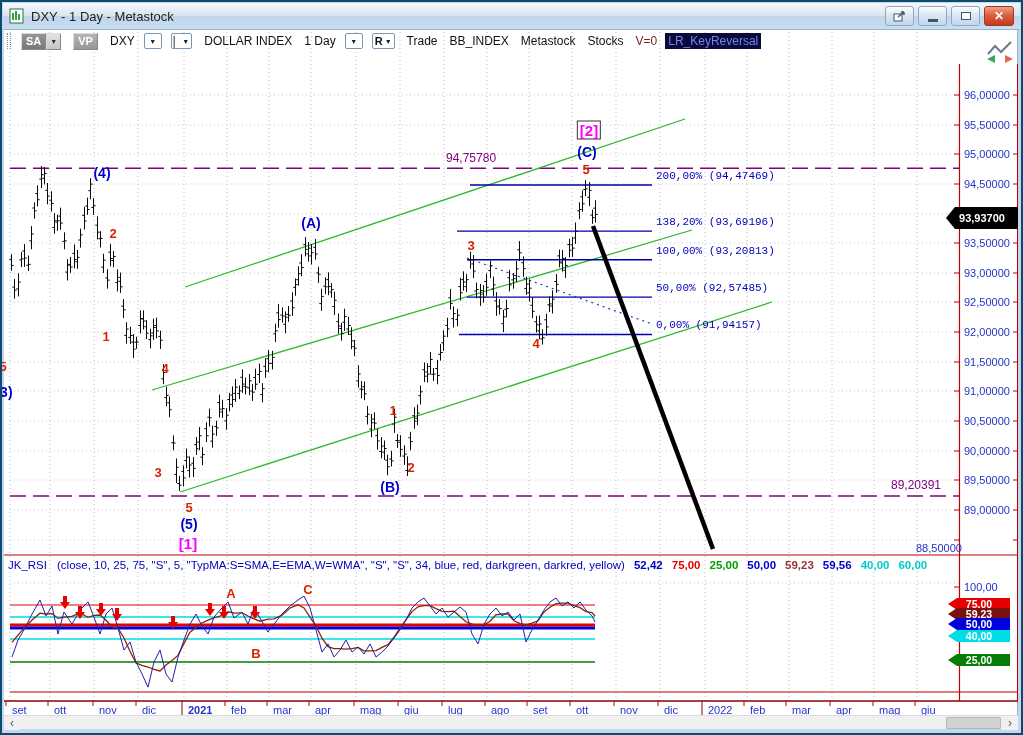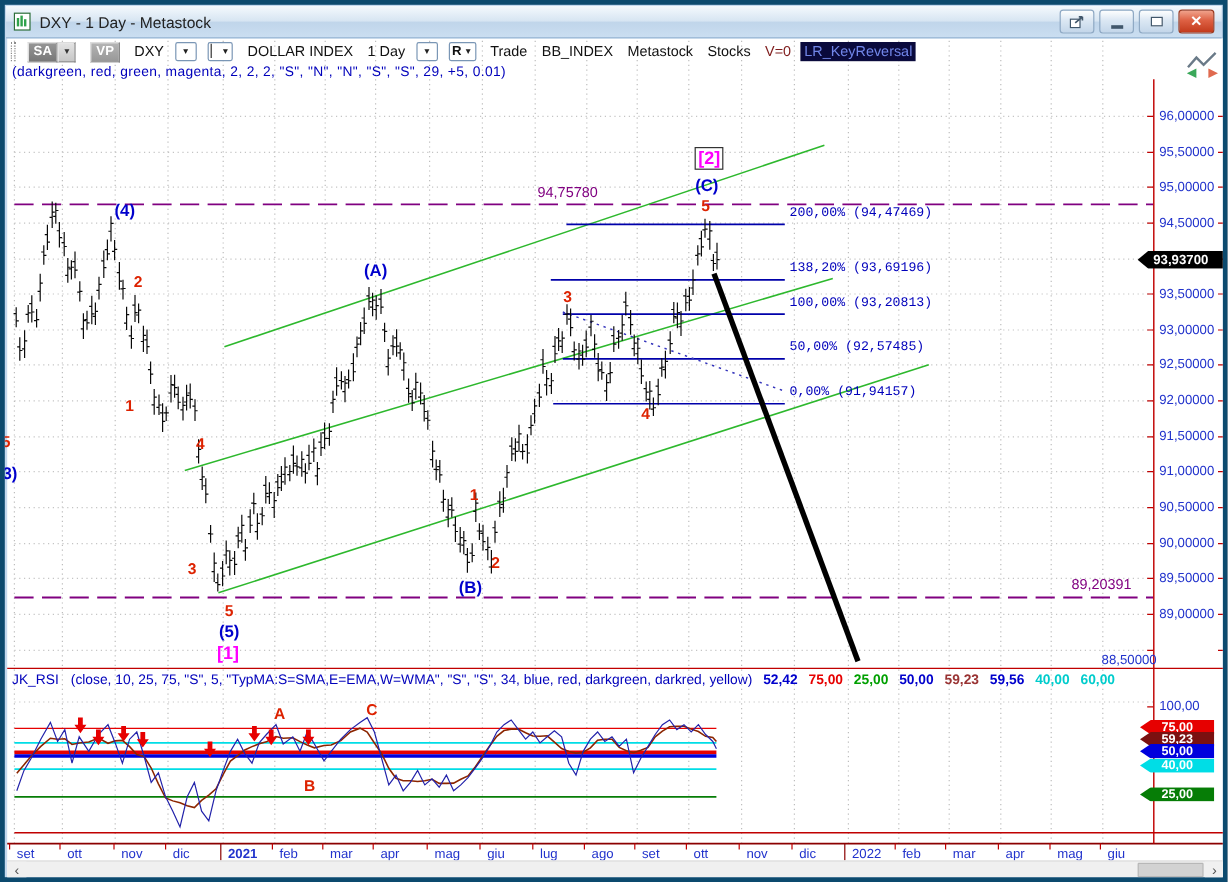"DXY - 1 Day -" .win { border: 4px solid #0c4a6e -> 2px solid #0c4a6e }
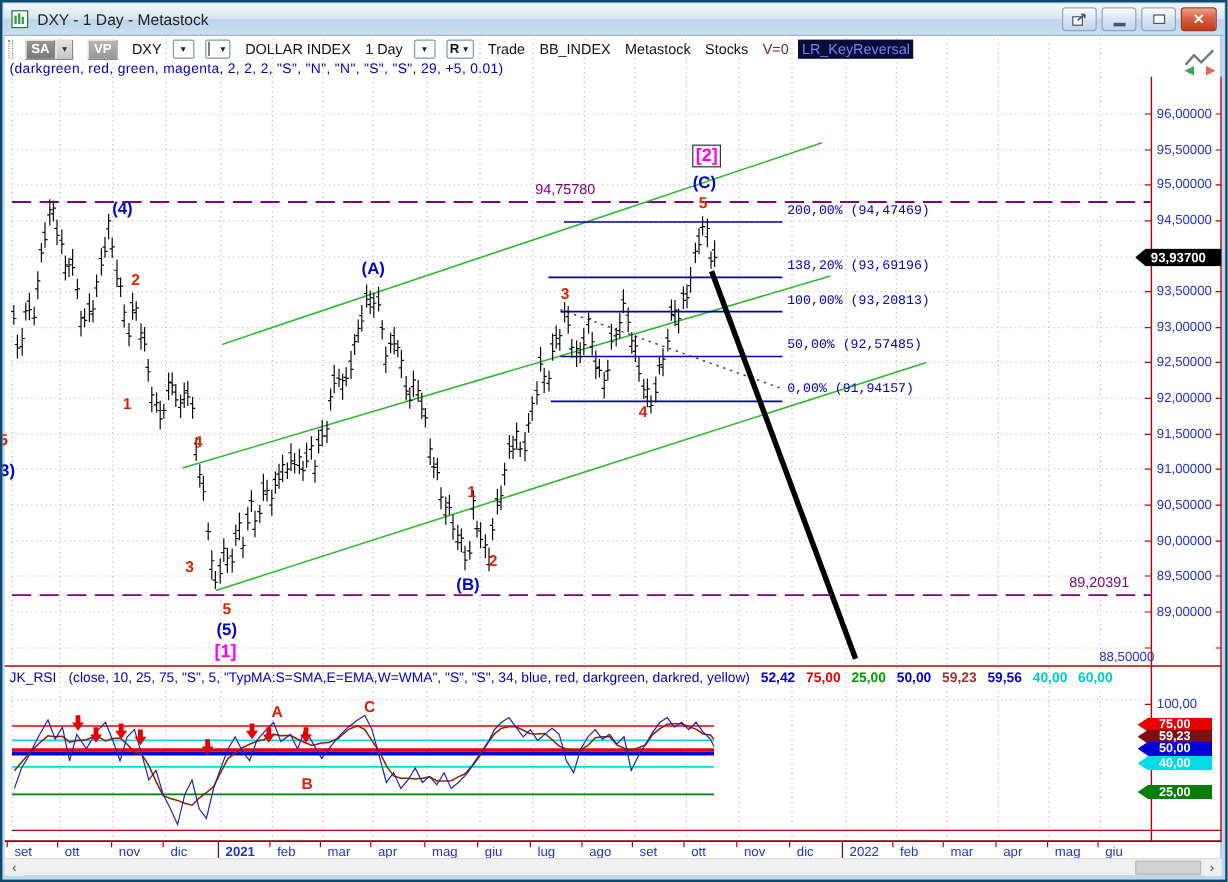"(darkgreen, red, green, magenta, 2," div.paramline { html: <div>(darkgreen, red, green, magenta, 2, 2, 2, "S", "N", "N", "S", "S", 29, +5, 0.01)</div> -> none }
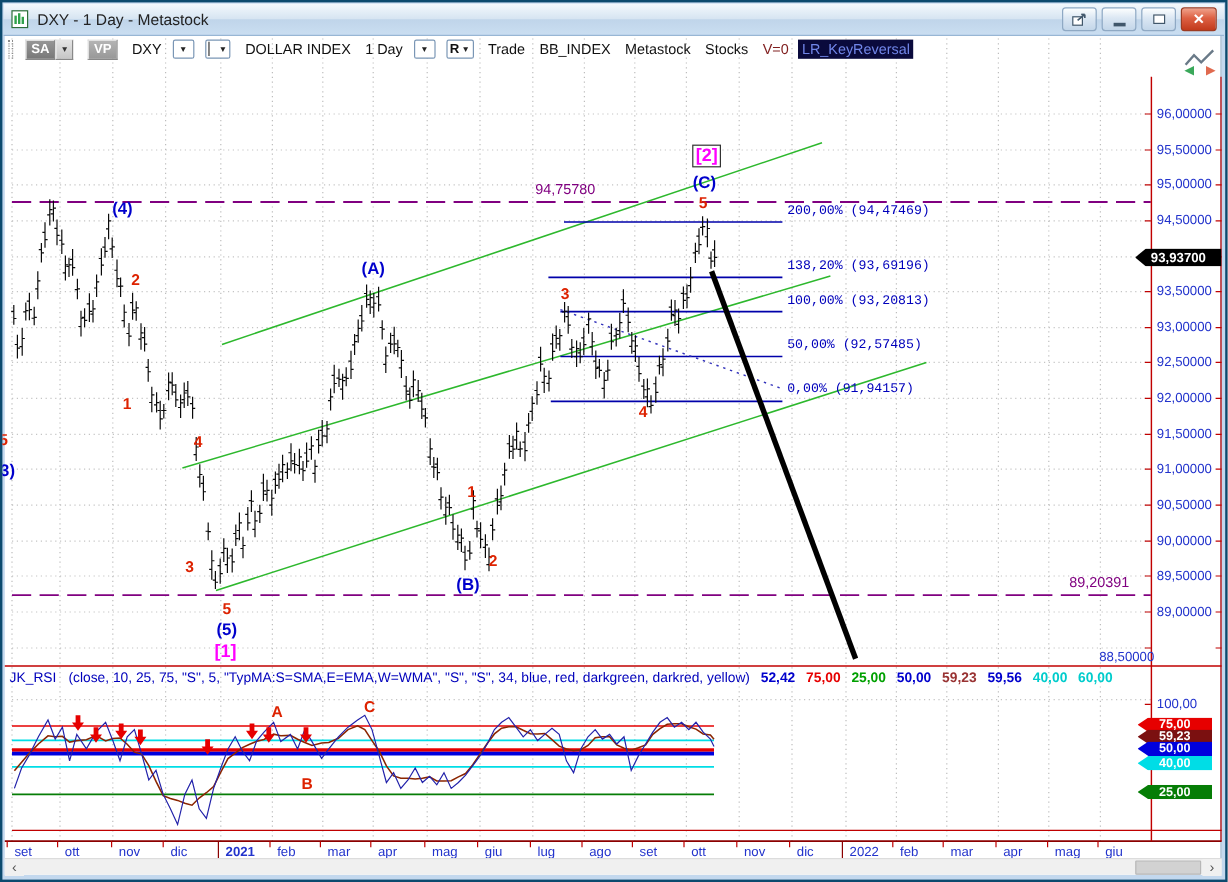"93,93700" .pricebadge { height: 15px -> 22px }
